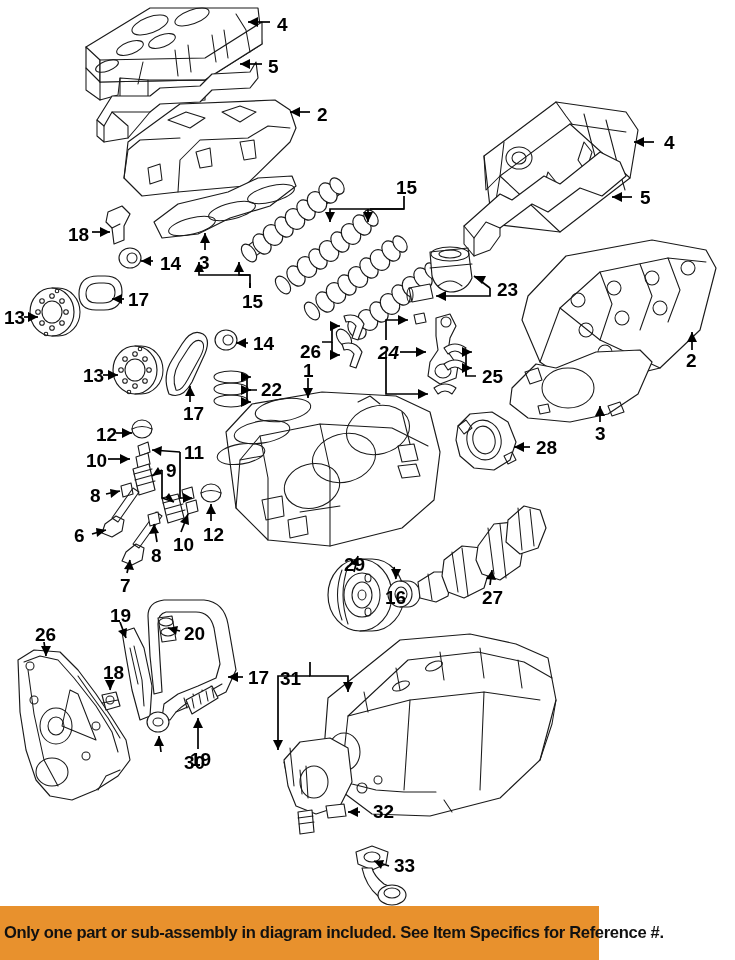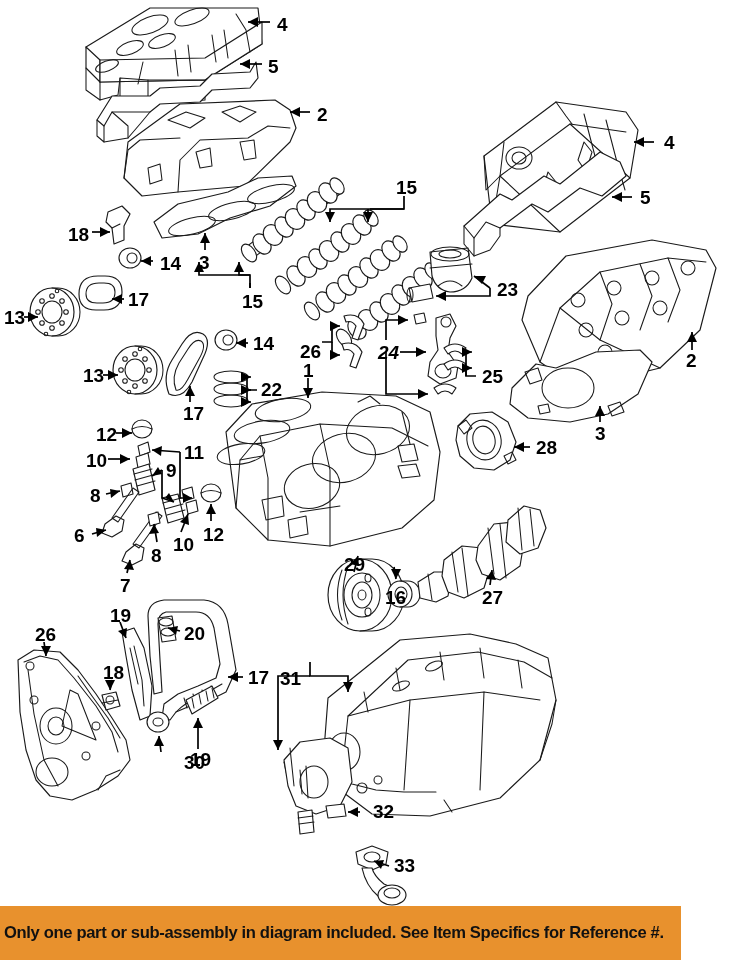"Only one part or sub-assembly" #banner { width: 681px -> 599px }
